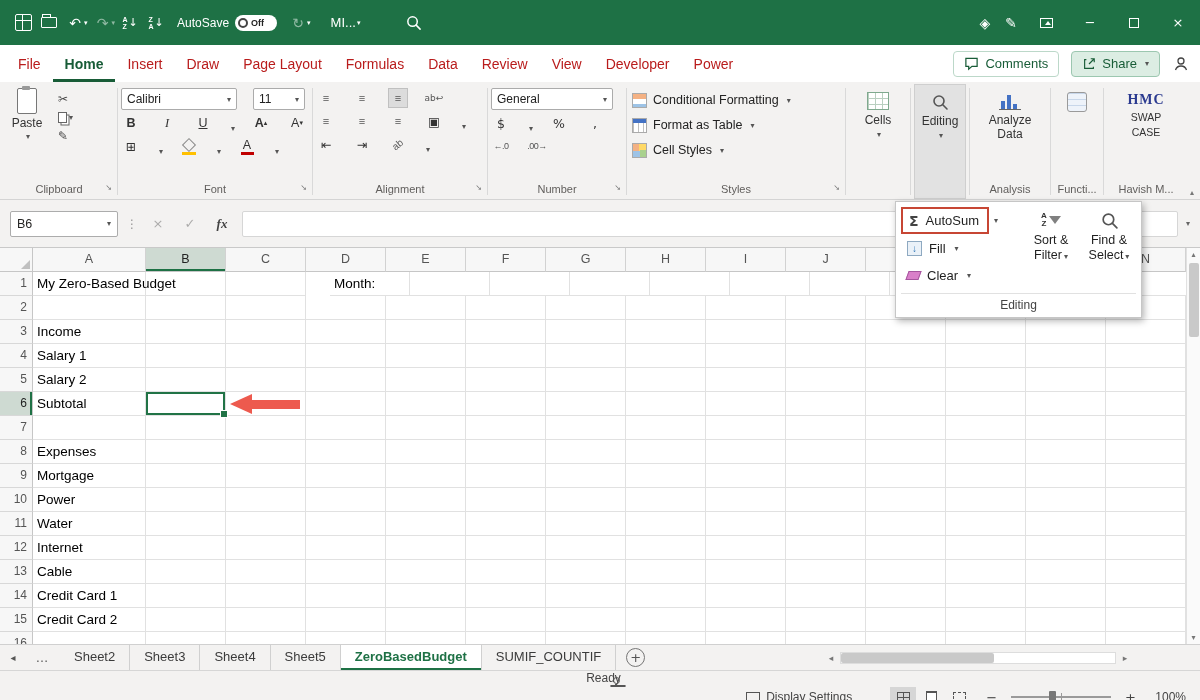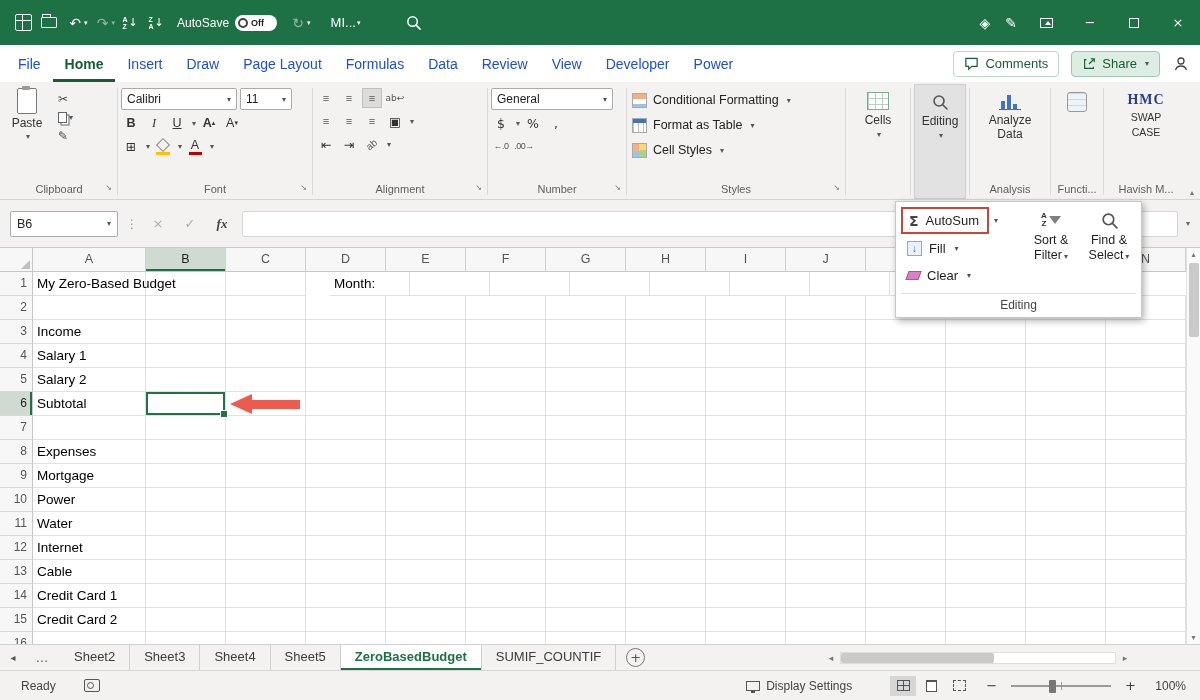"File" .mtab { color: #1d4ed8 -> #b91c1c }
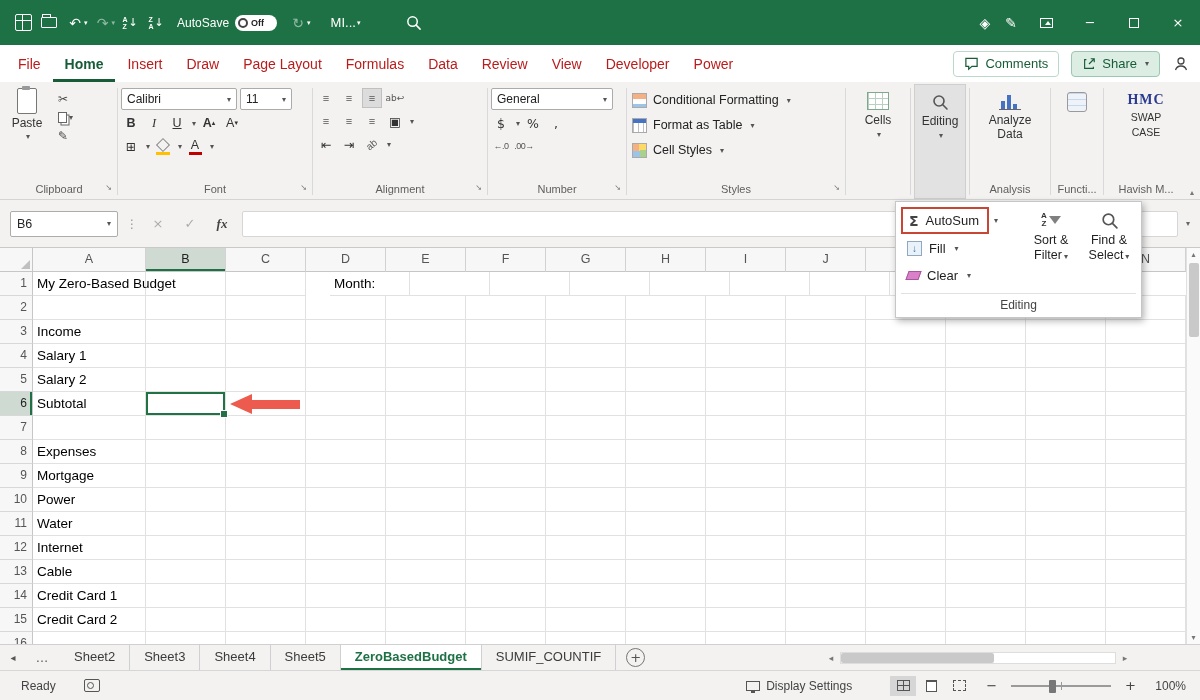"Calibri" .row { align-items: center -> flex-end; gap: 3px -> 16px }
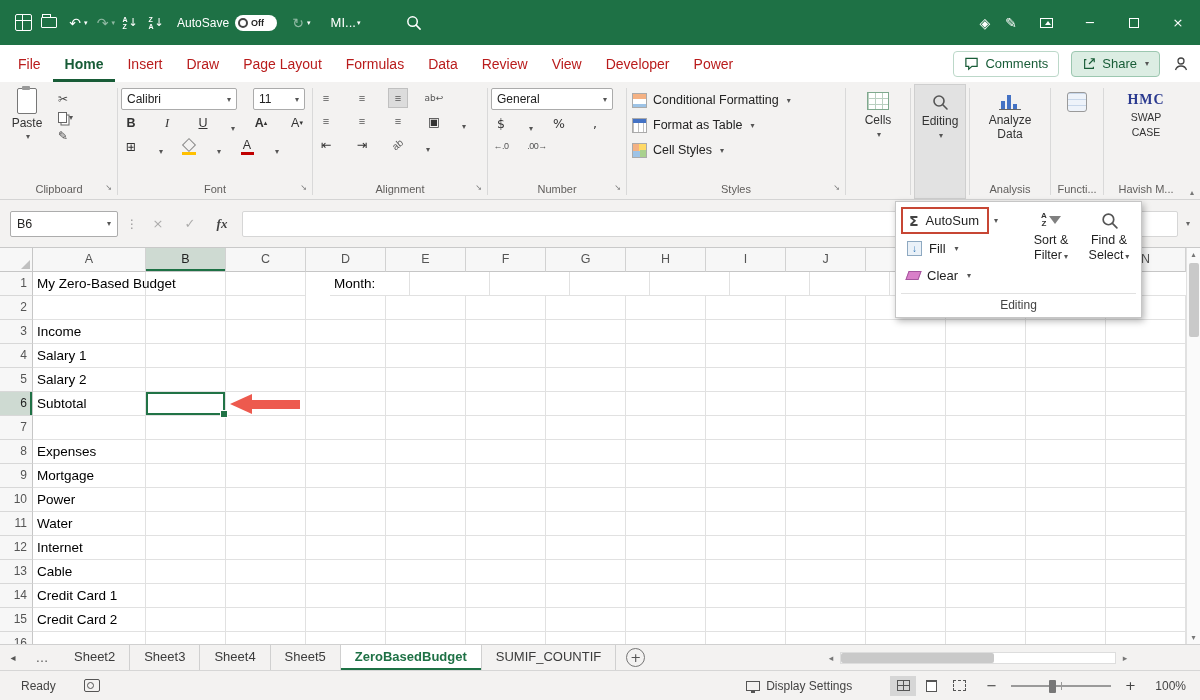"Ready" .statusbar { flex-direction: none -> column }
